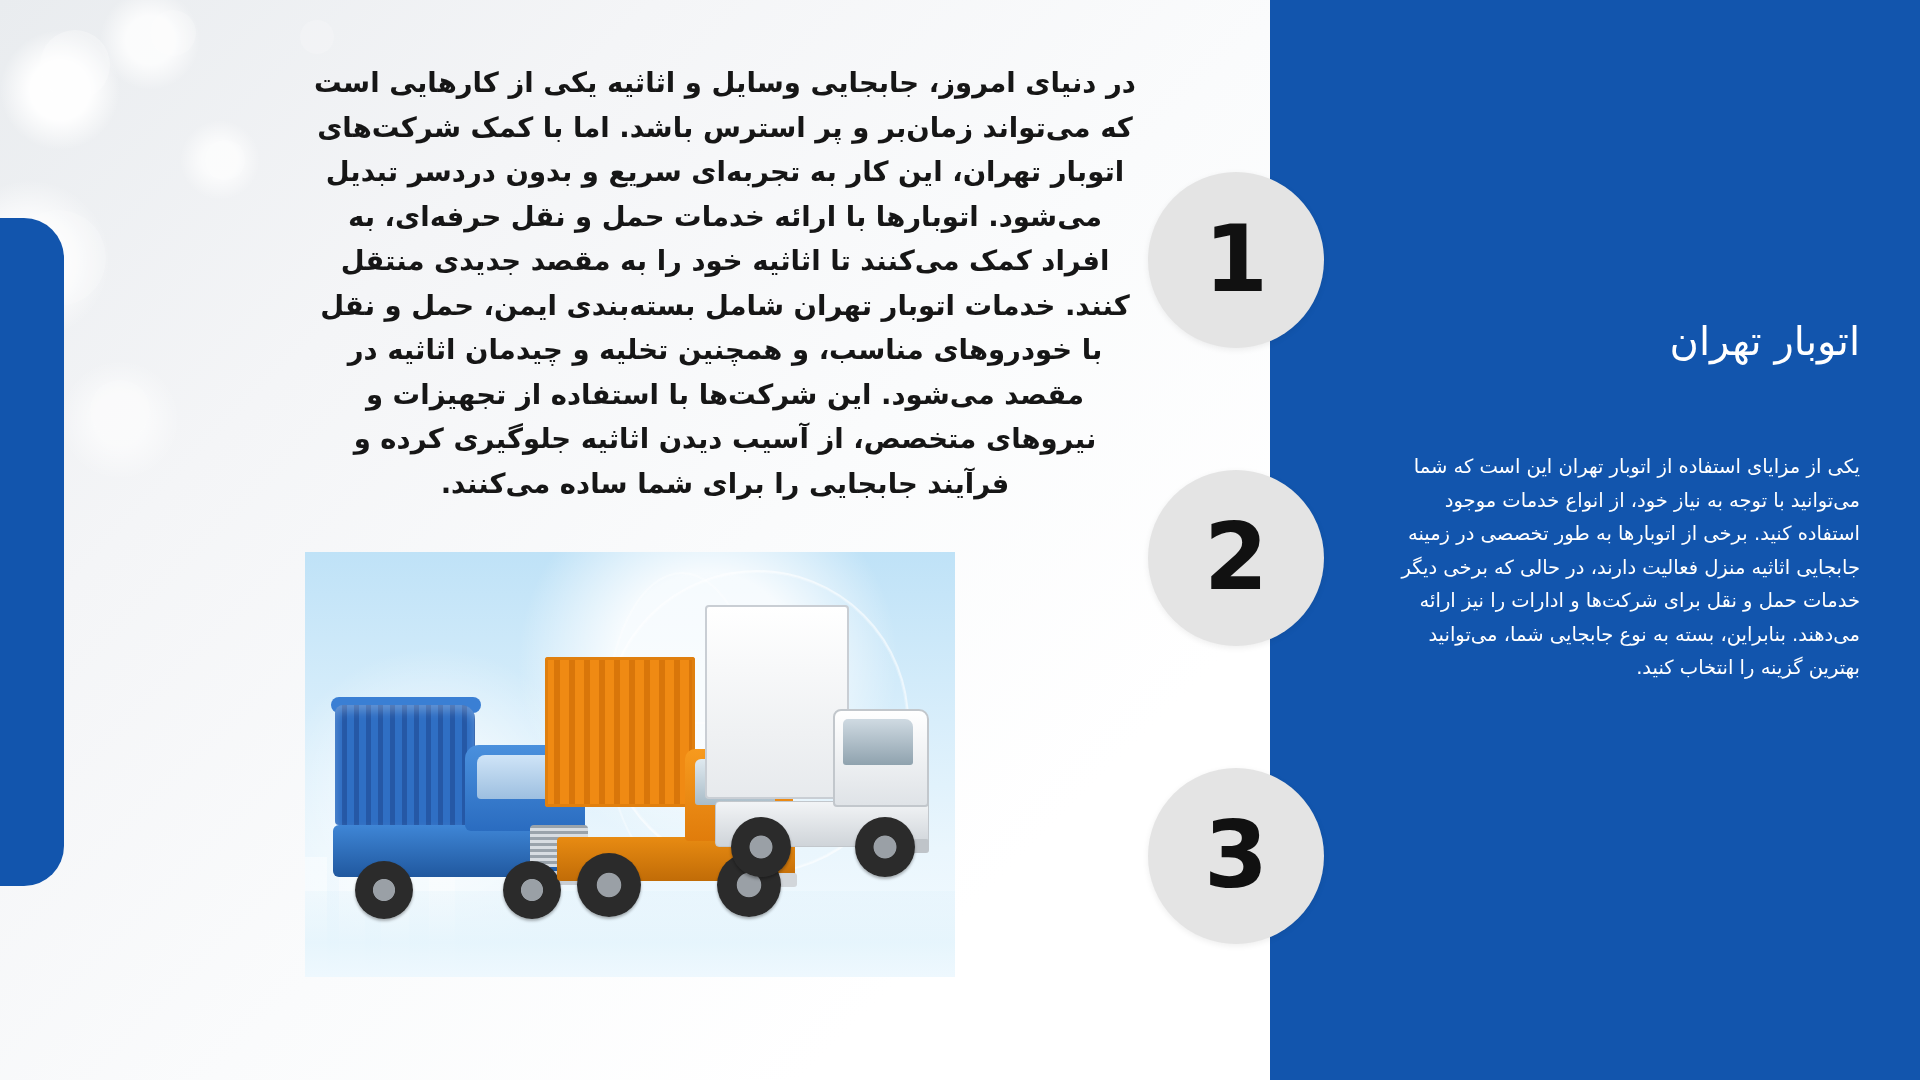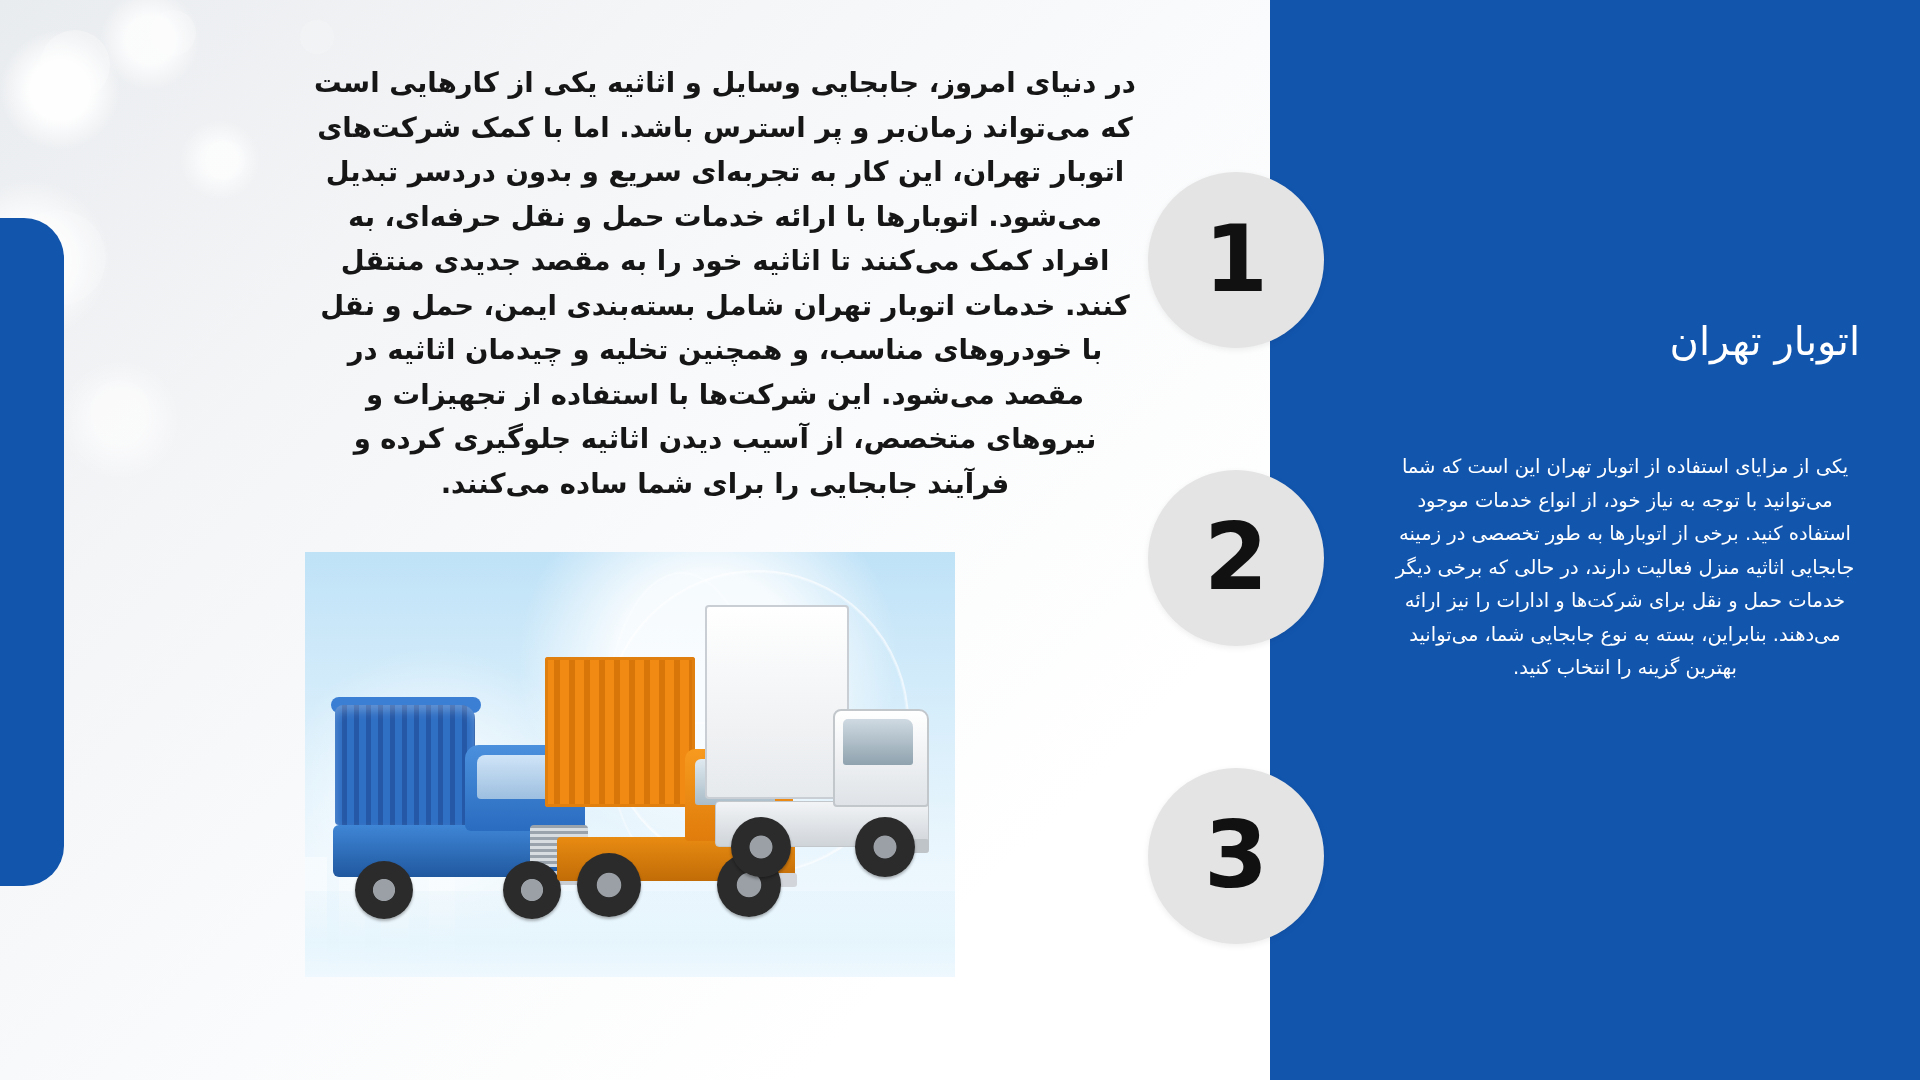"یکی از مزایای استفاده از" .panel-text { text-align: center -> right }
